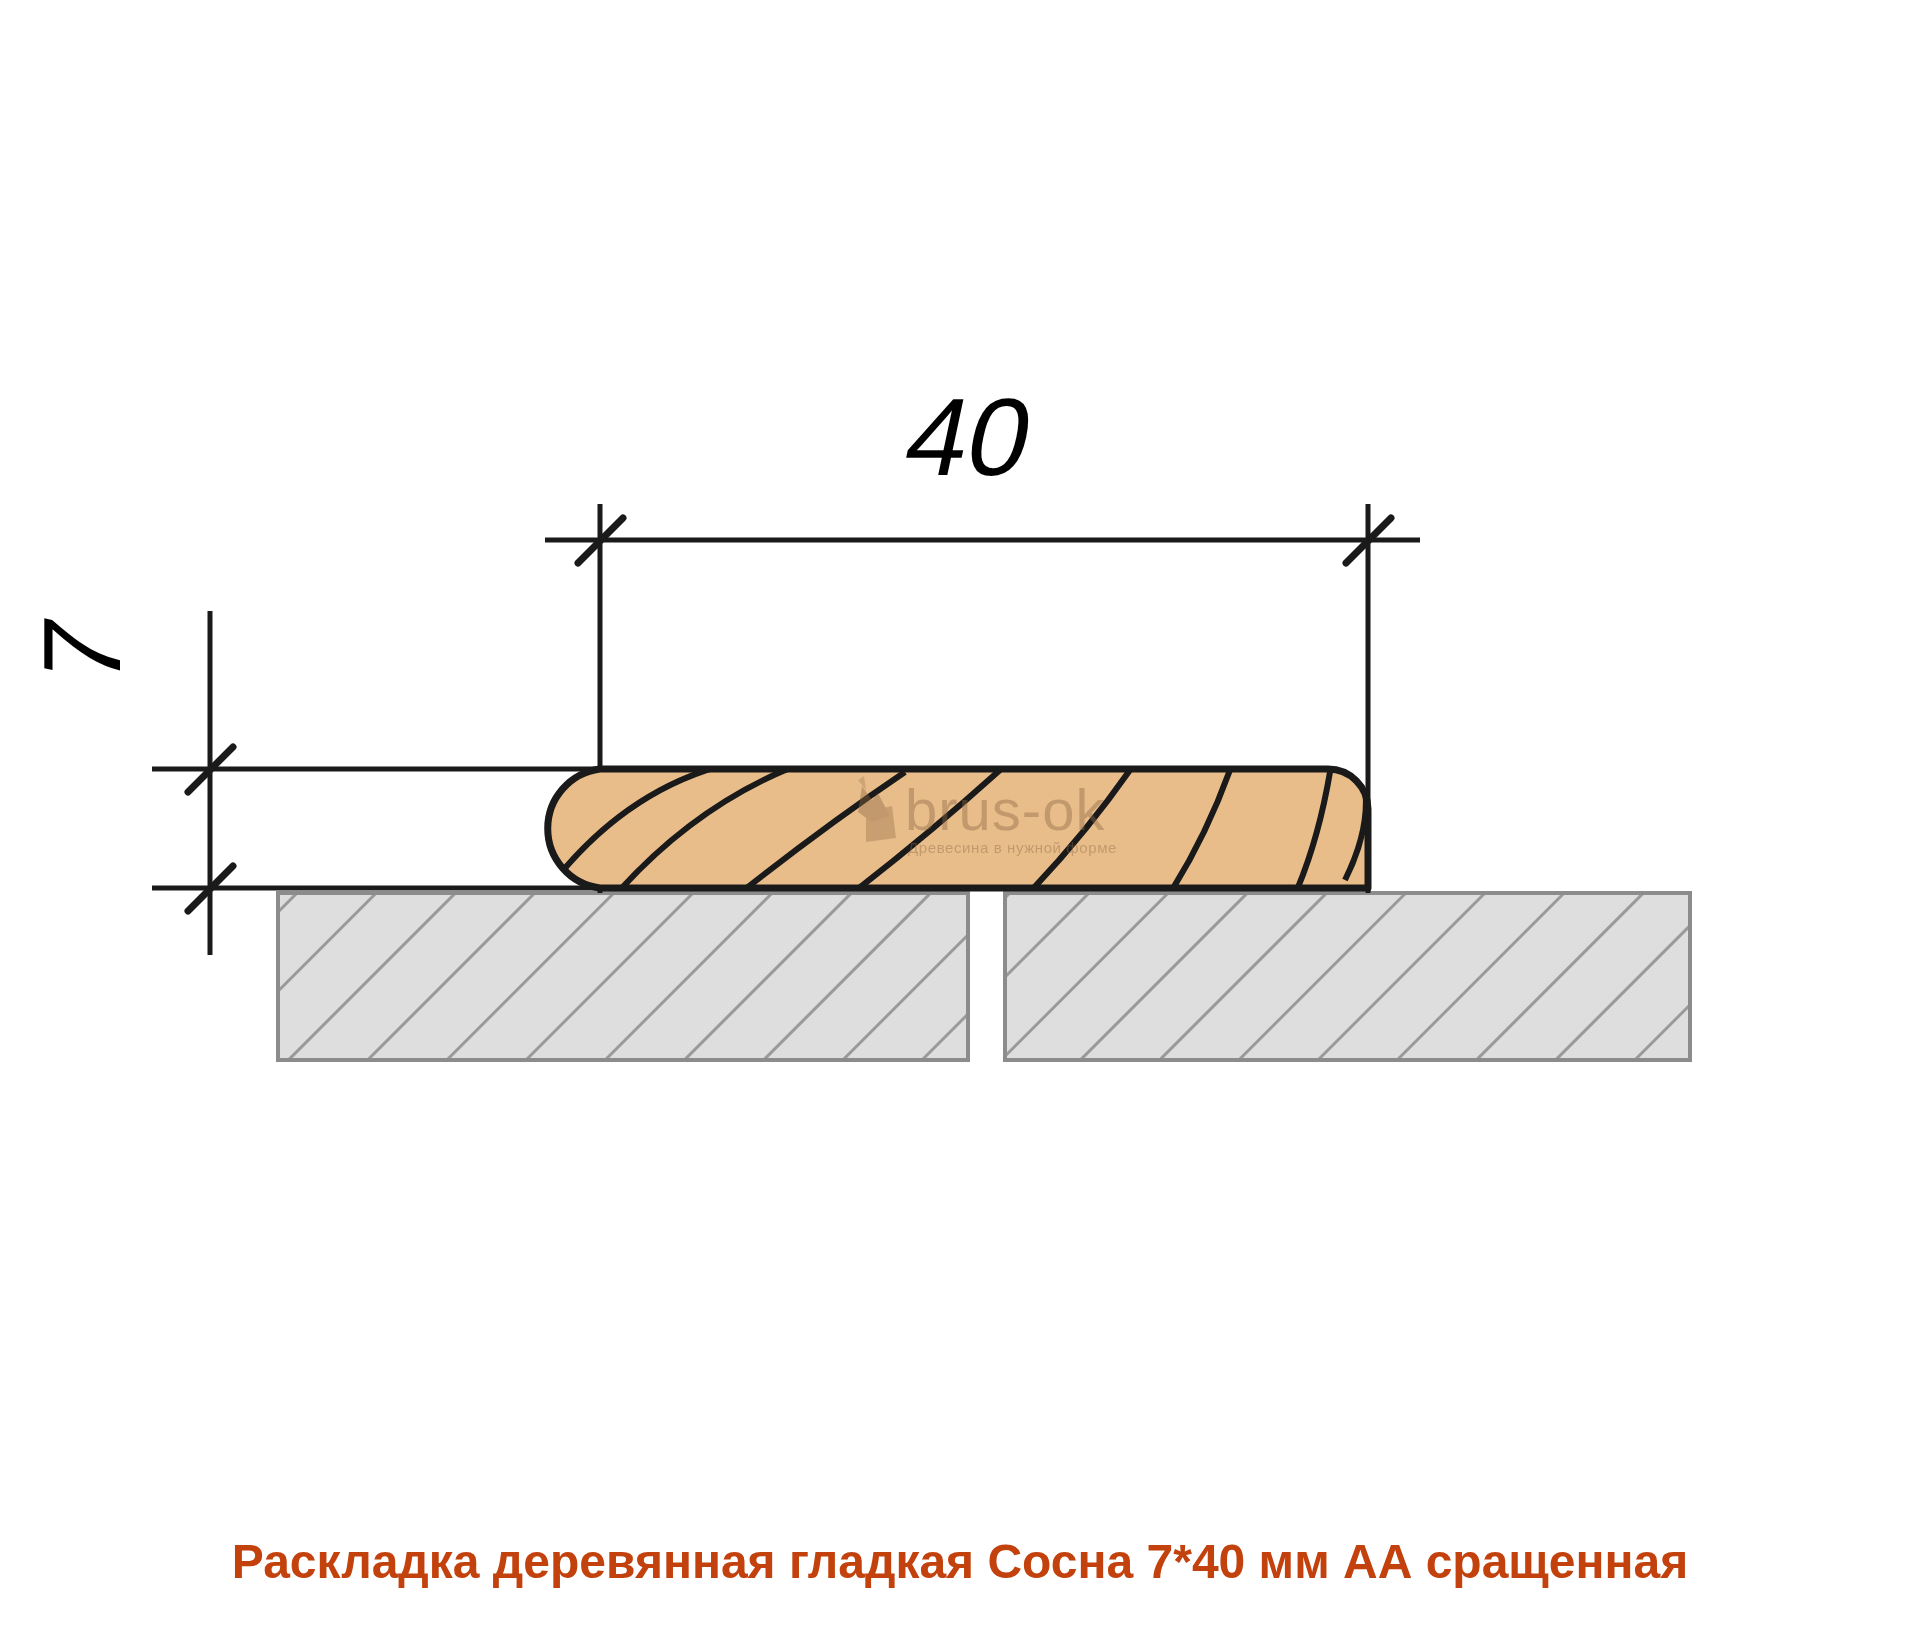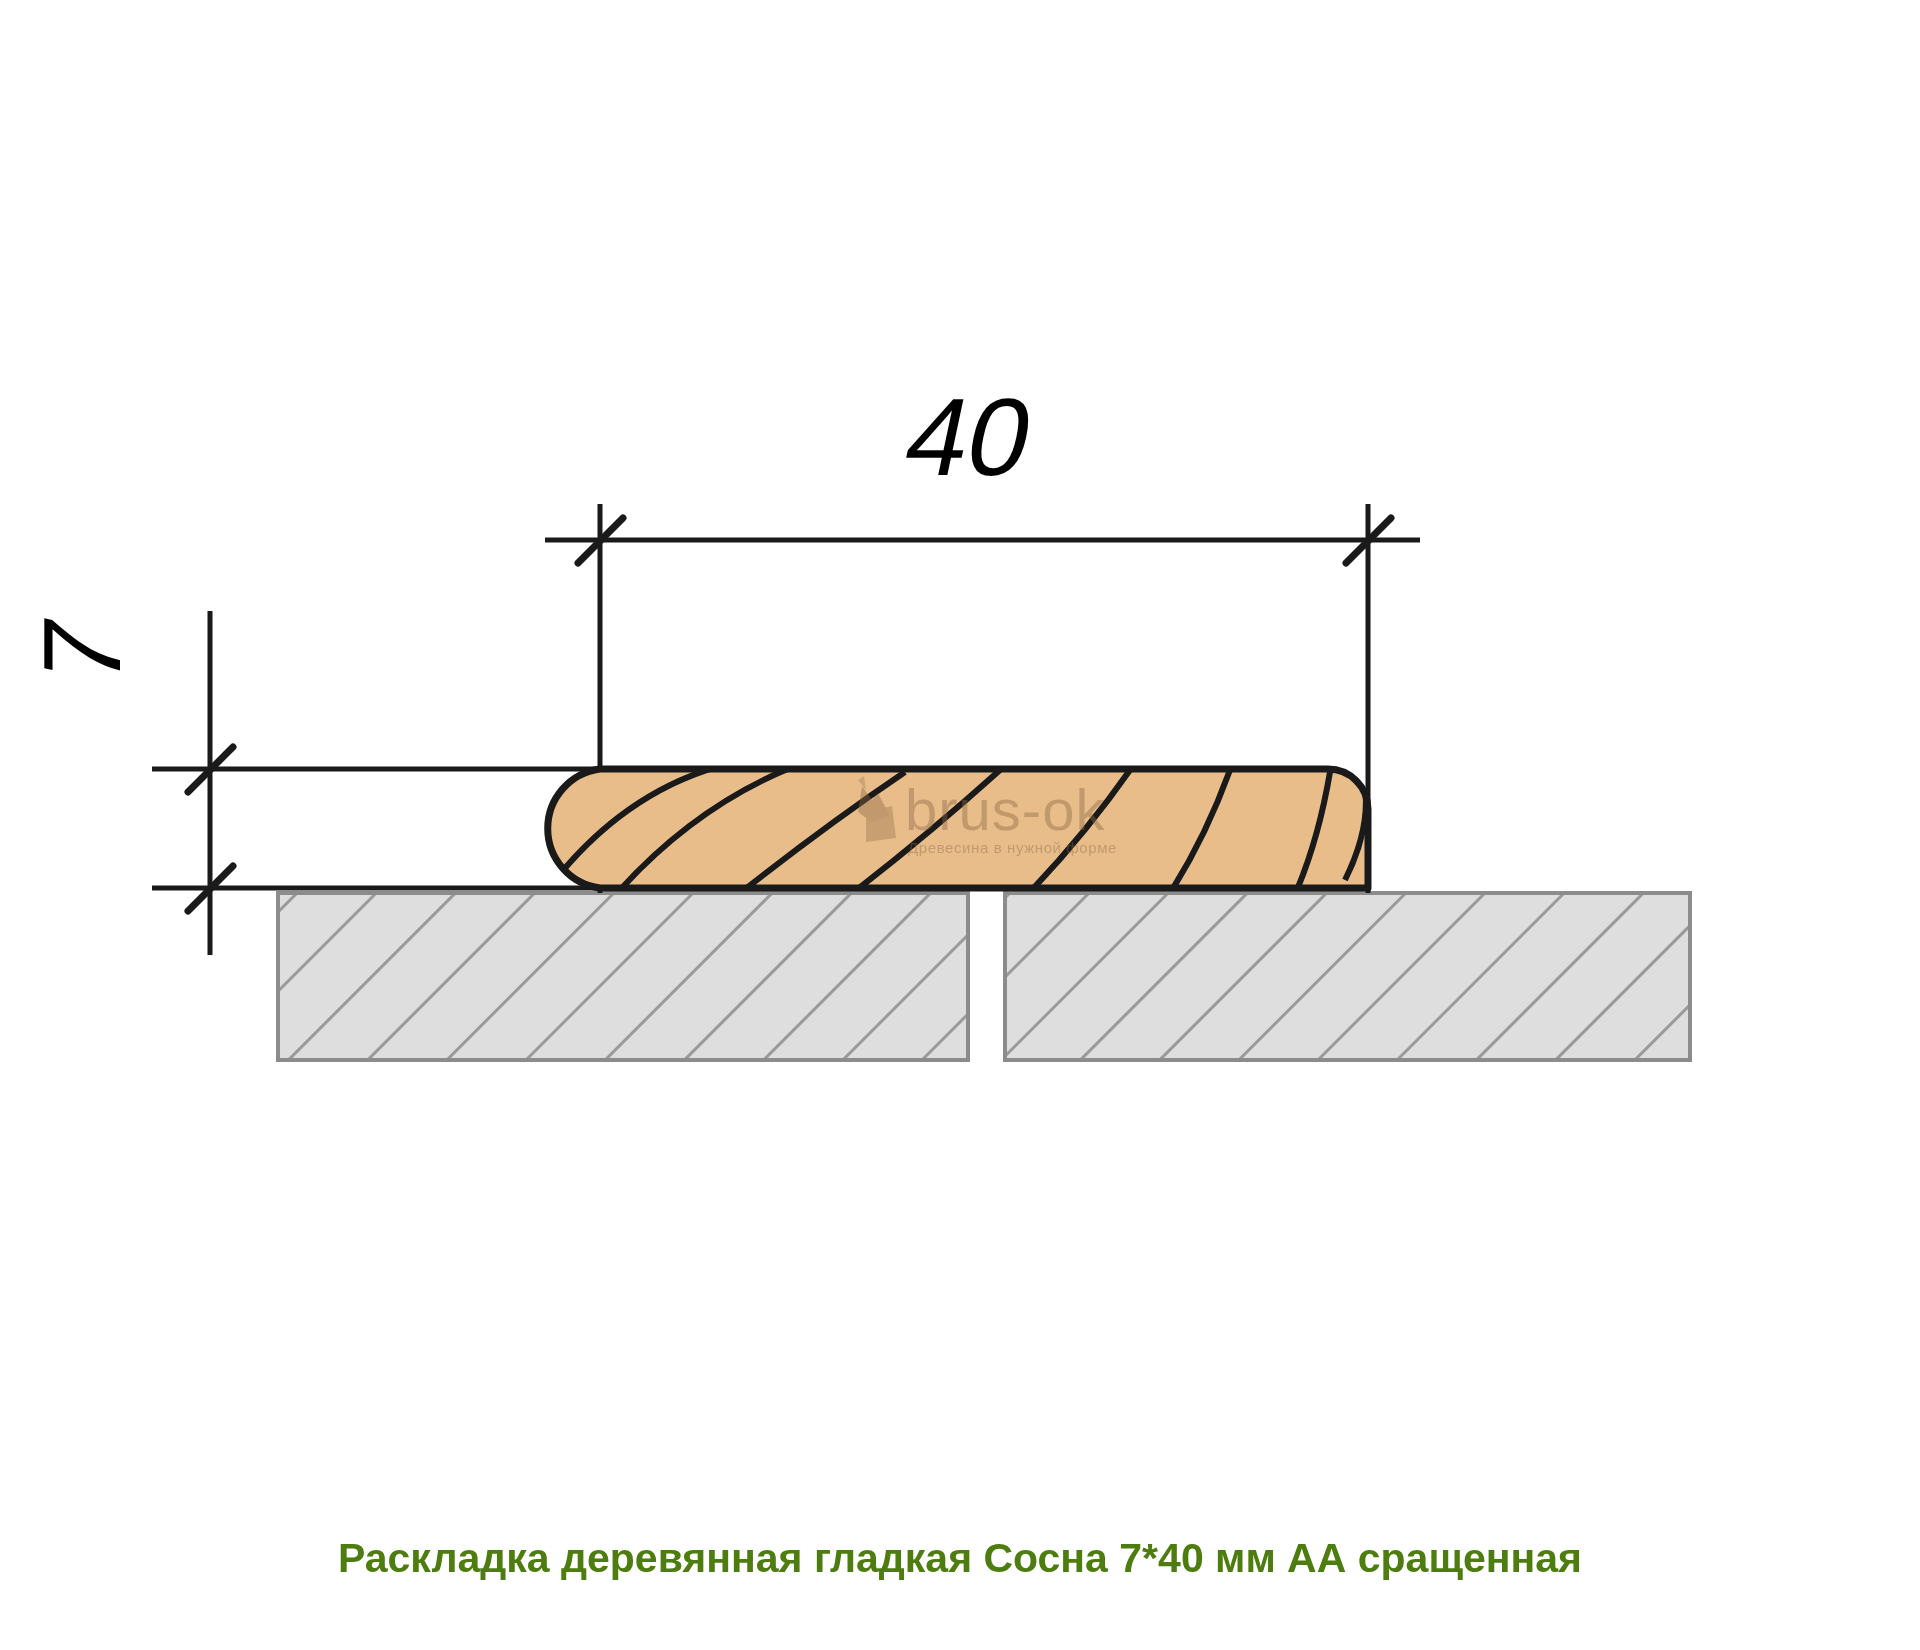"Раскладка деревянная гладкая Сосна 7*40" .caption-text { color: #4d7c0f -> #c2410c; font-size: 41px -> 48px }
